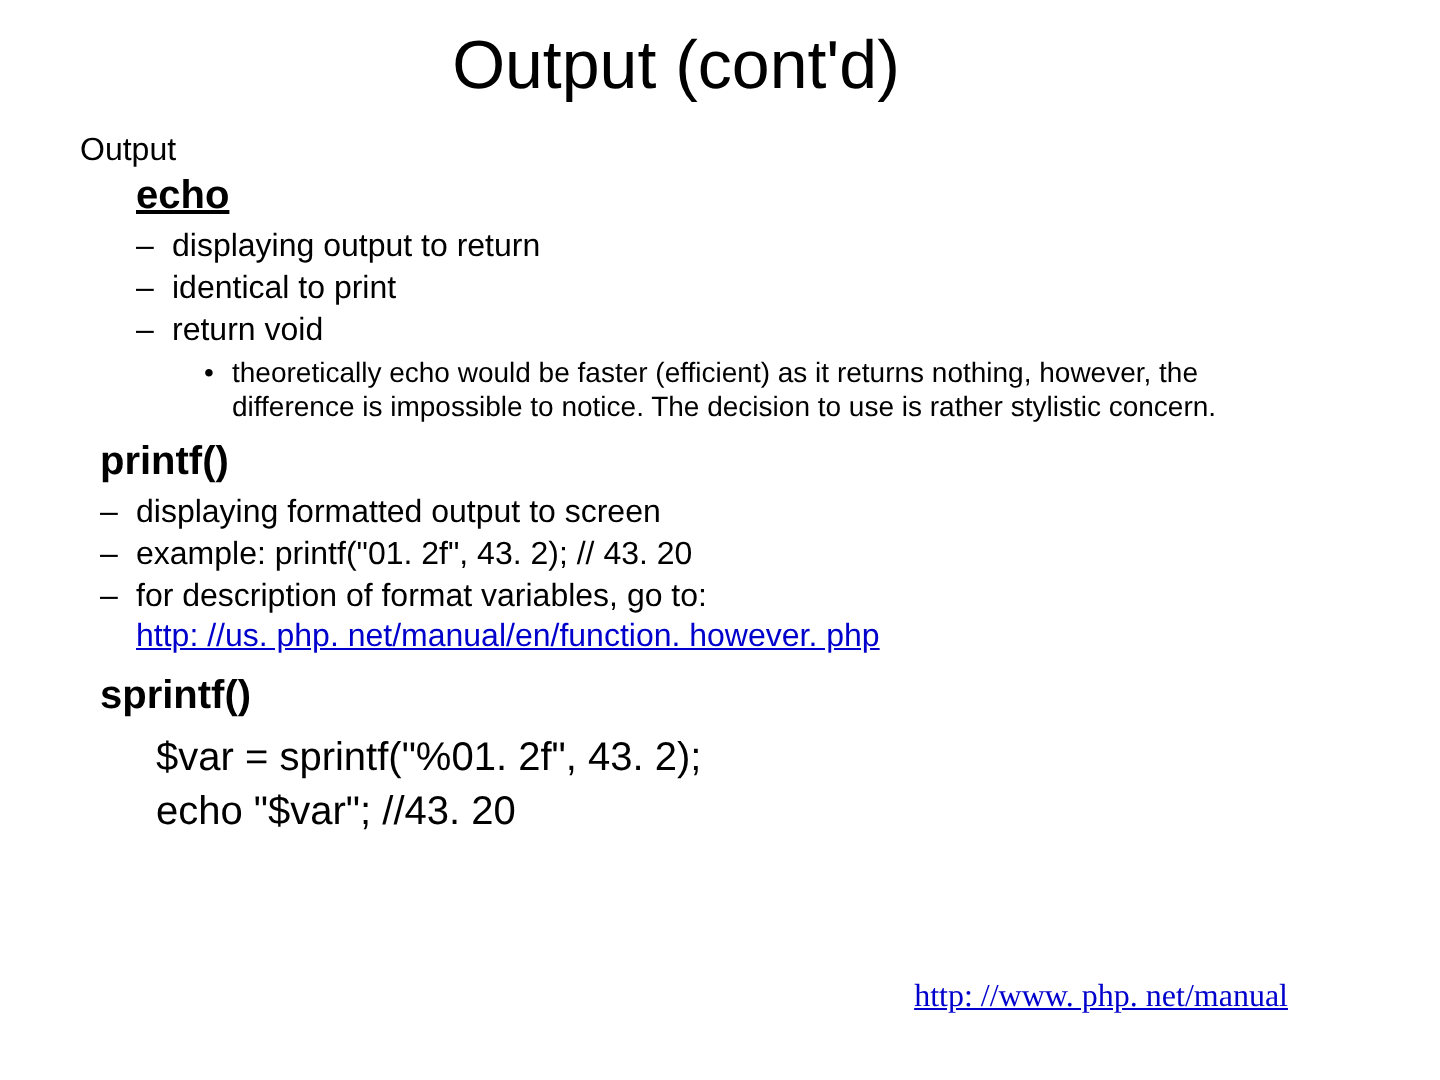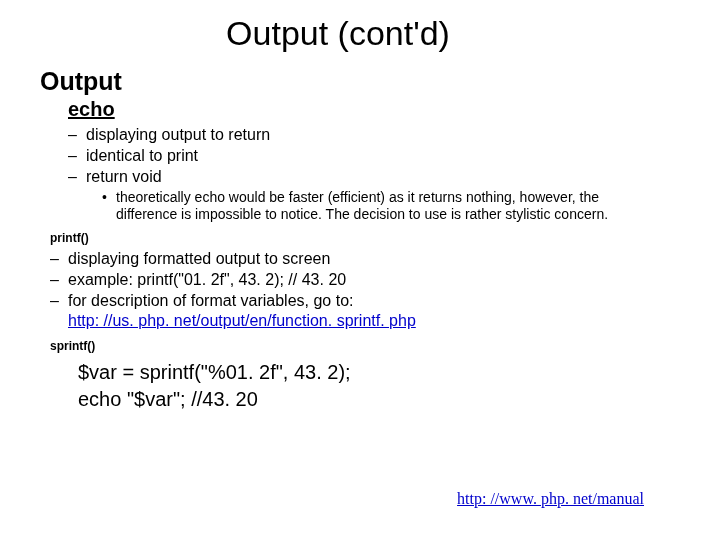"Output" .h1 { font-size: 25px -> 16px; font-weight: 700 -> 400 }
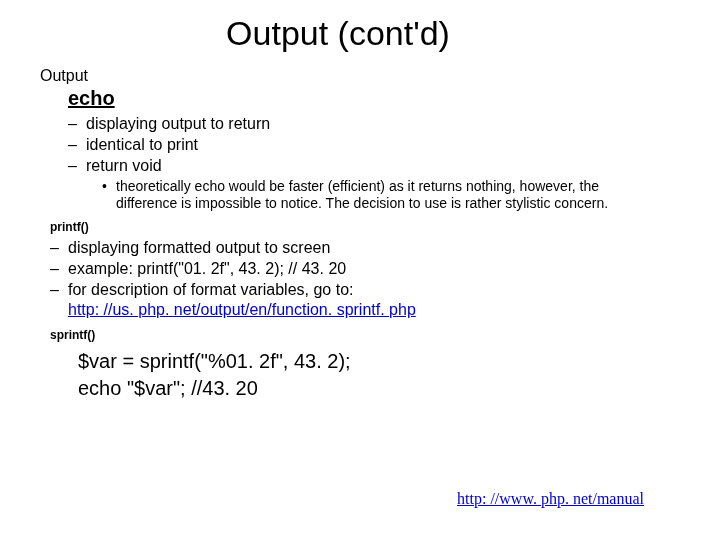"printf()" .h2b { font-size: 12px -> 20px }
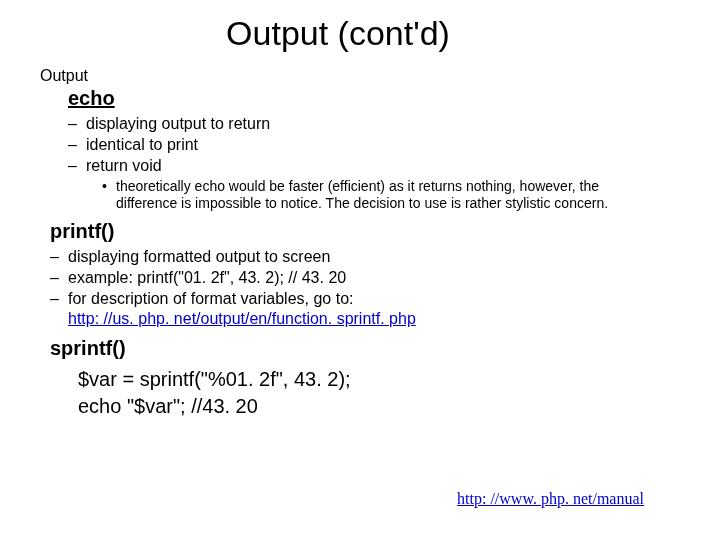"http: //us. php. net/output/en/function." a.link { text: net/output/en/function. sprintf -> net/manual/en/function. however }
